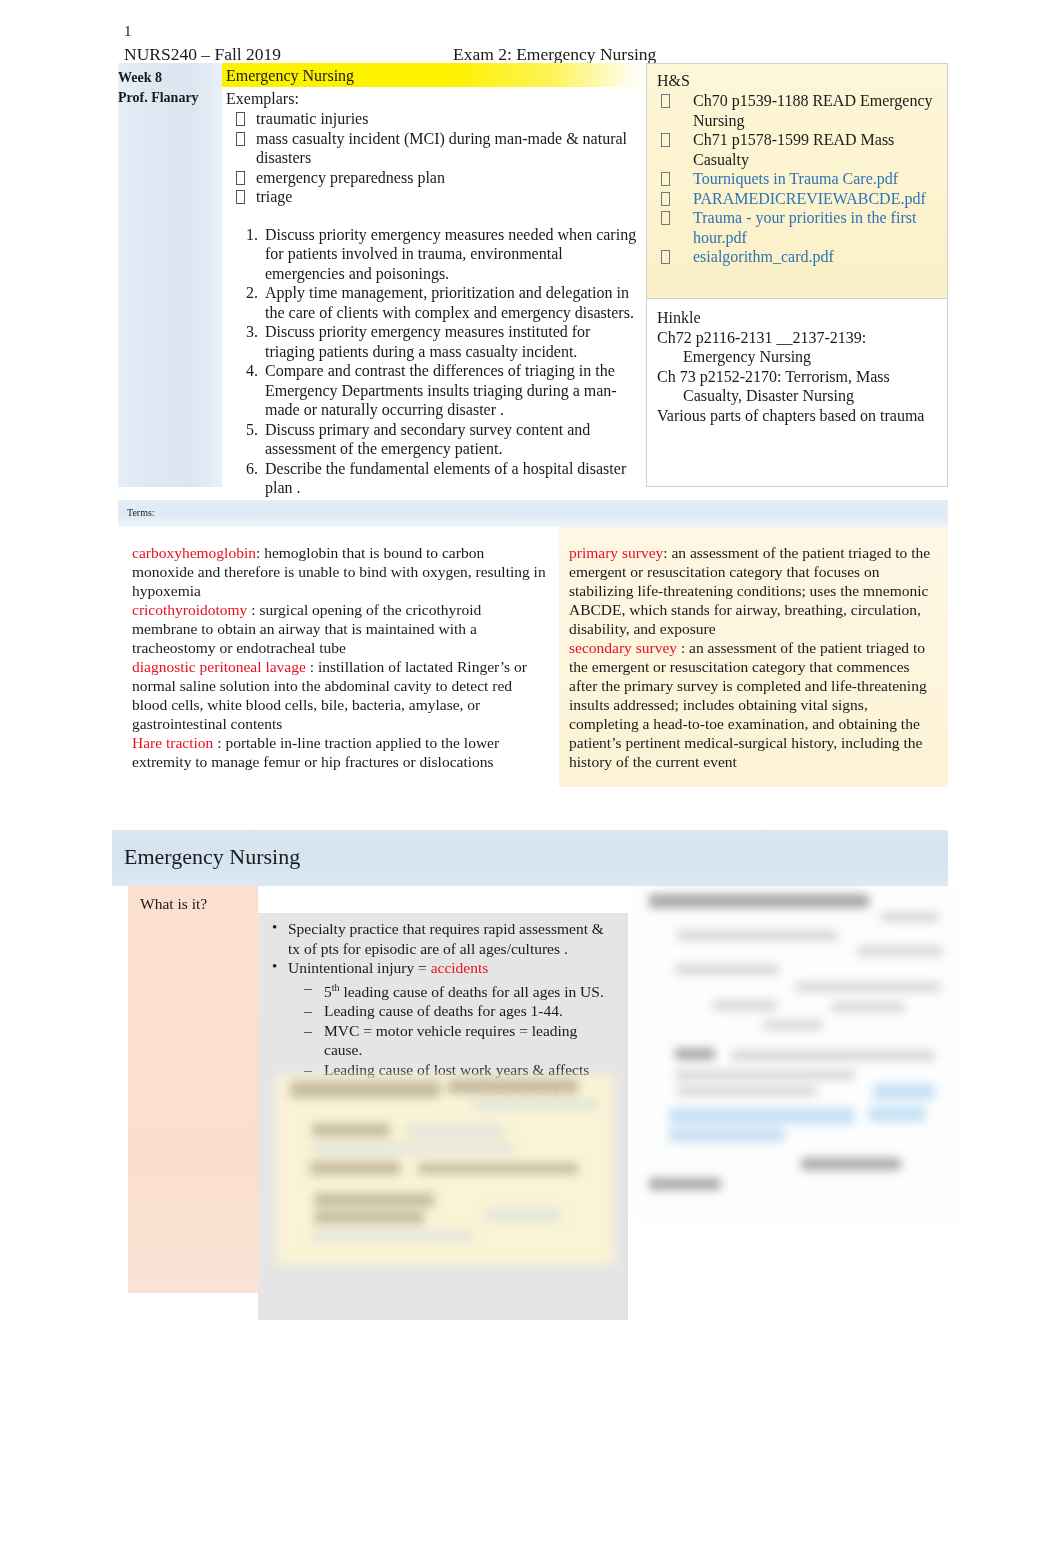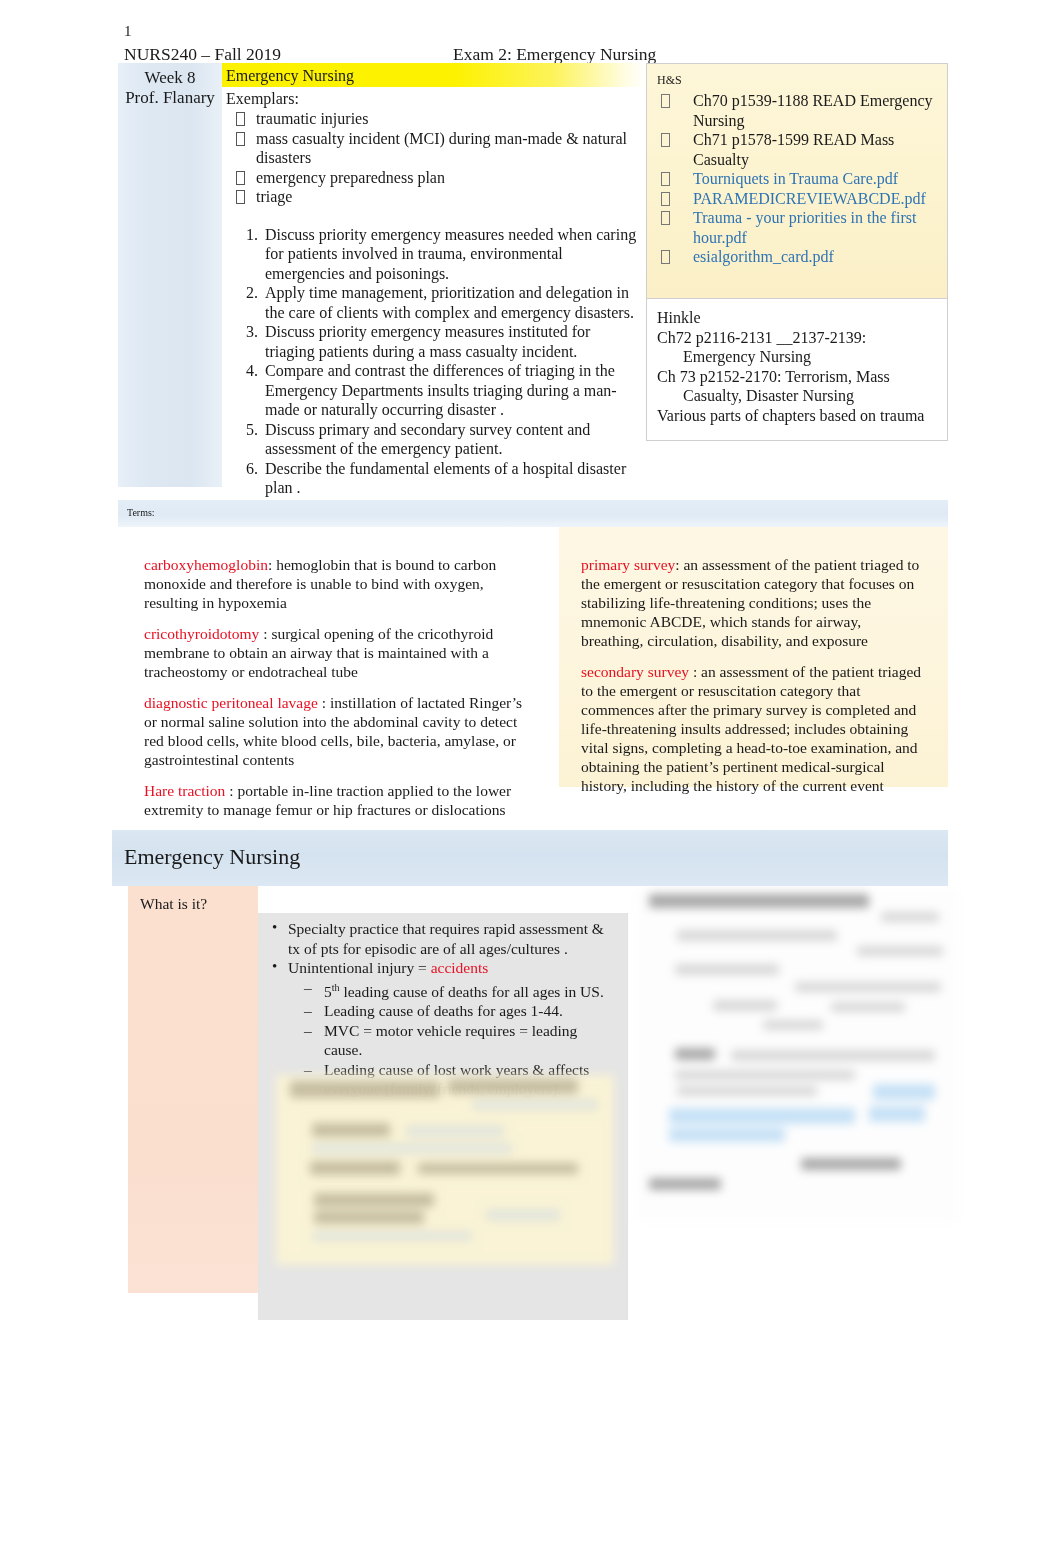"Week 8" .t1-left .lbl { font-size: 17px -> 14px; font-weight: none -> bold; text-align: center -> none }
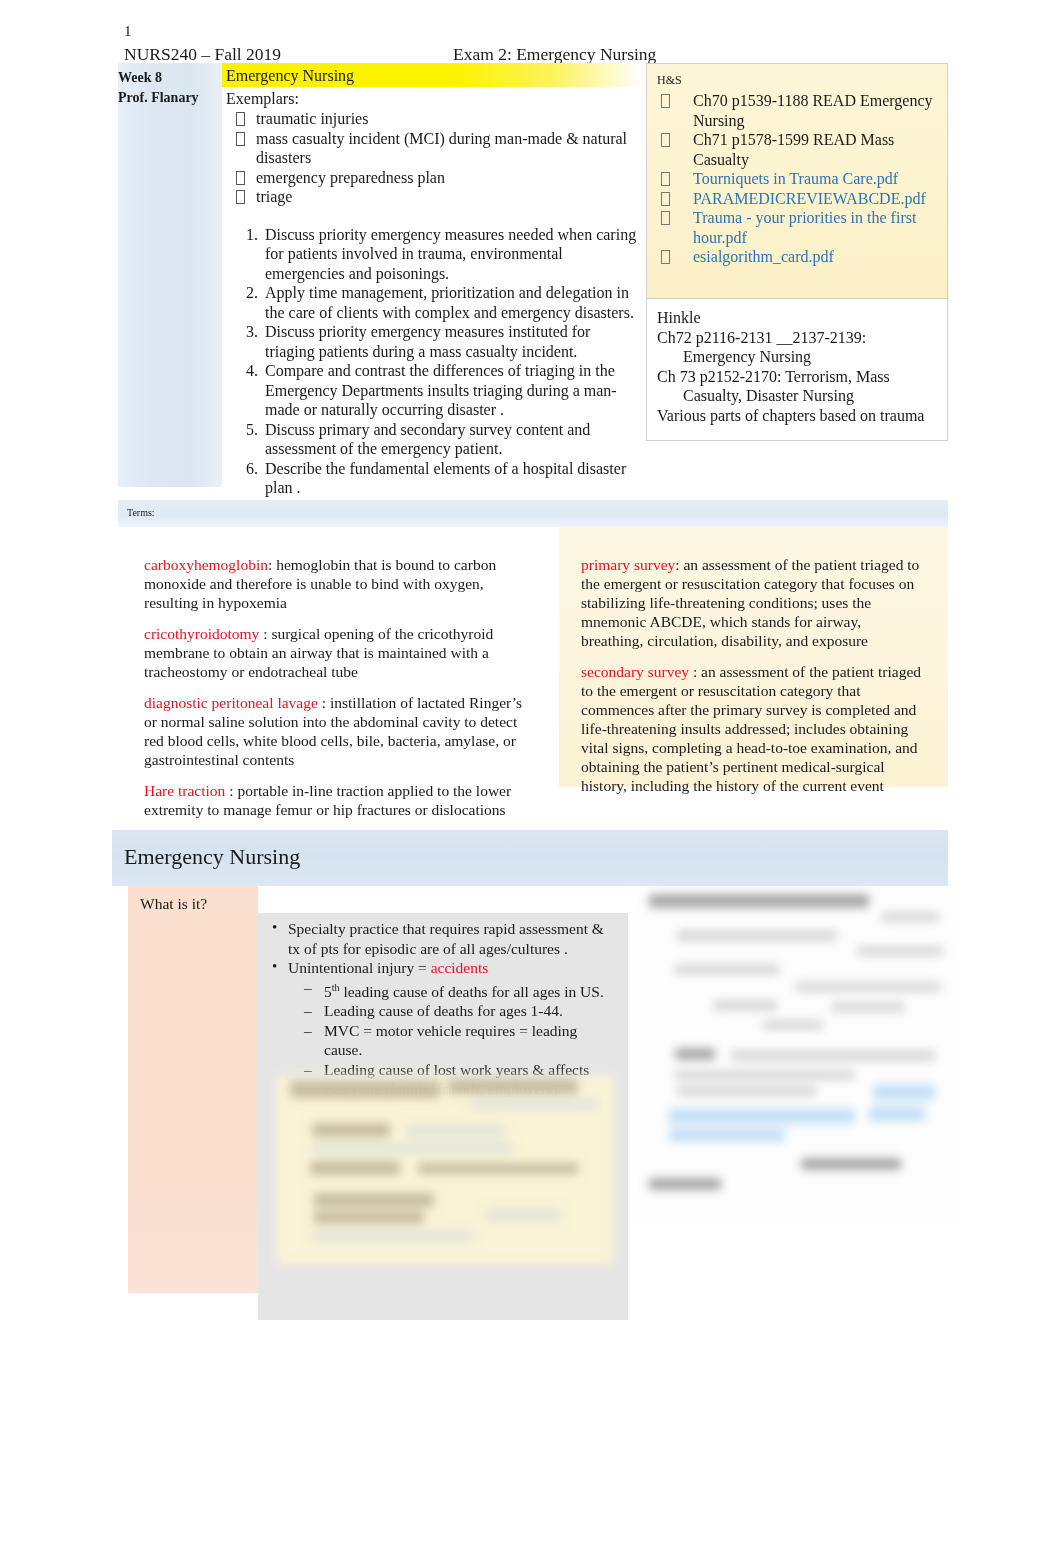"H&S" .hs-title { font-size: 12px -> 16px }
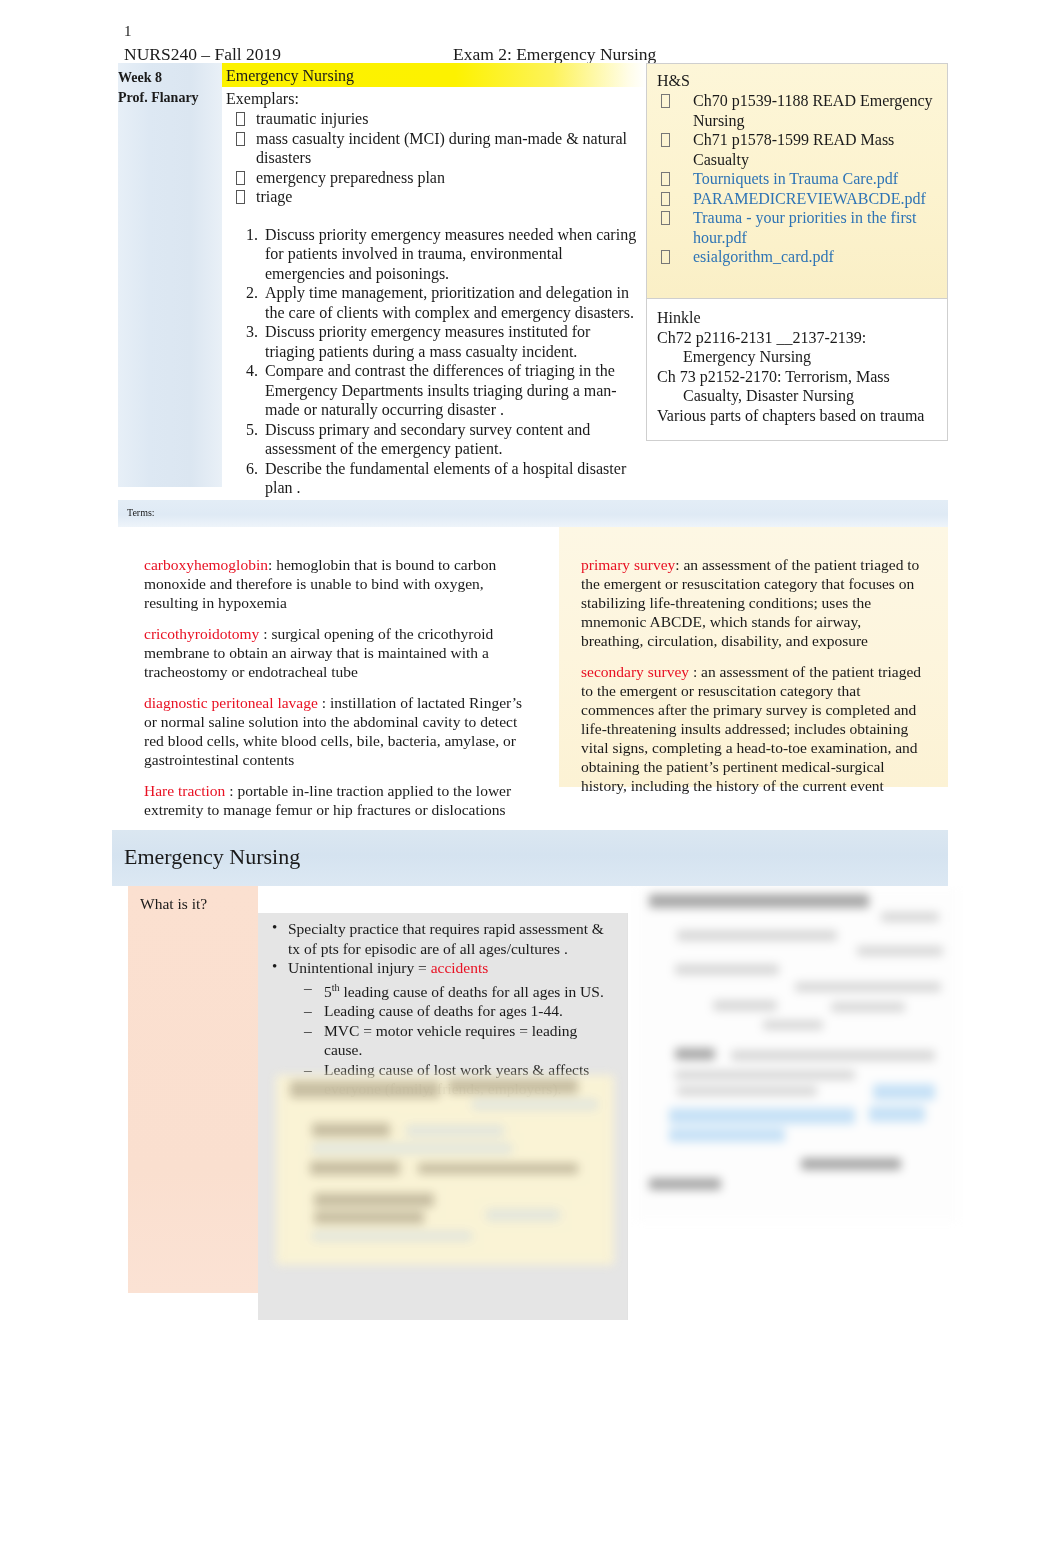"Hinkle" .hinkle-cell { height: 142px -> 188px }
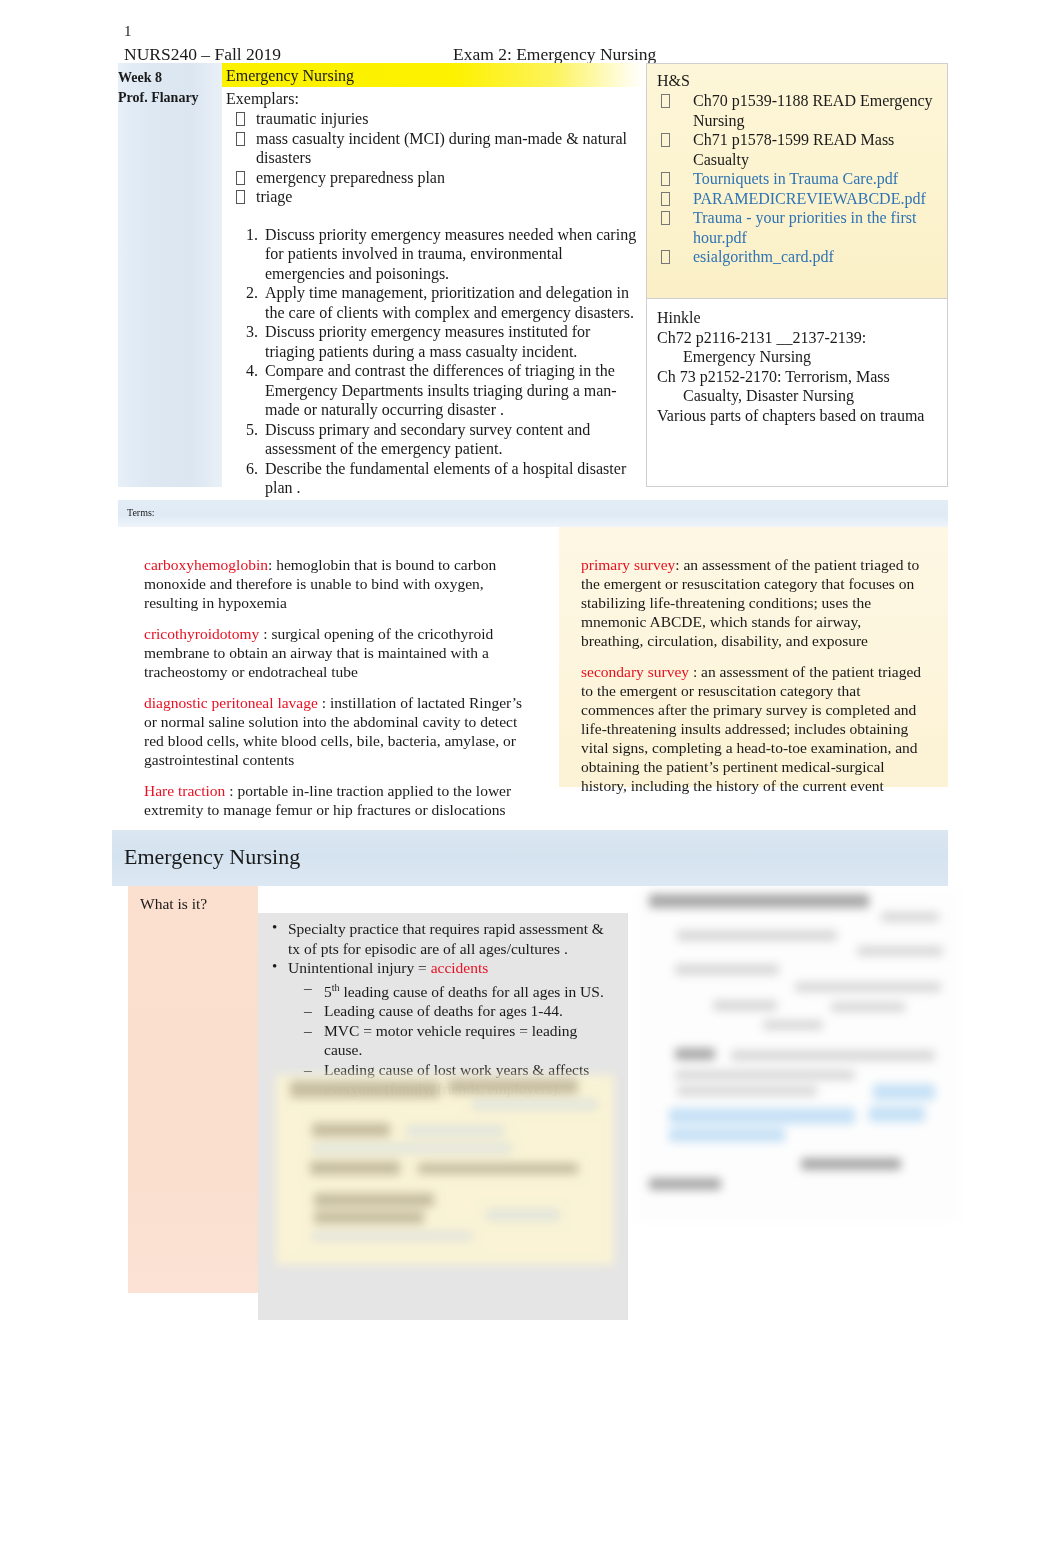"carboxyhemoglobin: hemoglobin that is" .tline { margin: 12px -> 0 }
